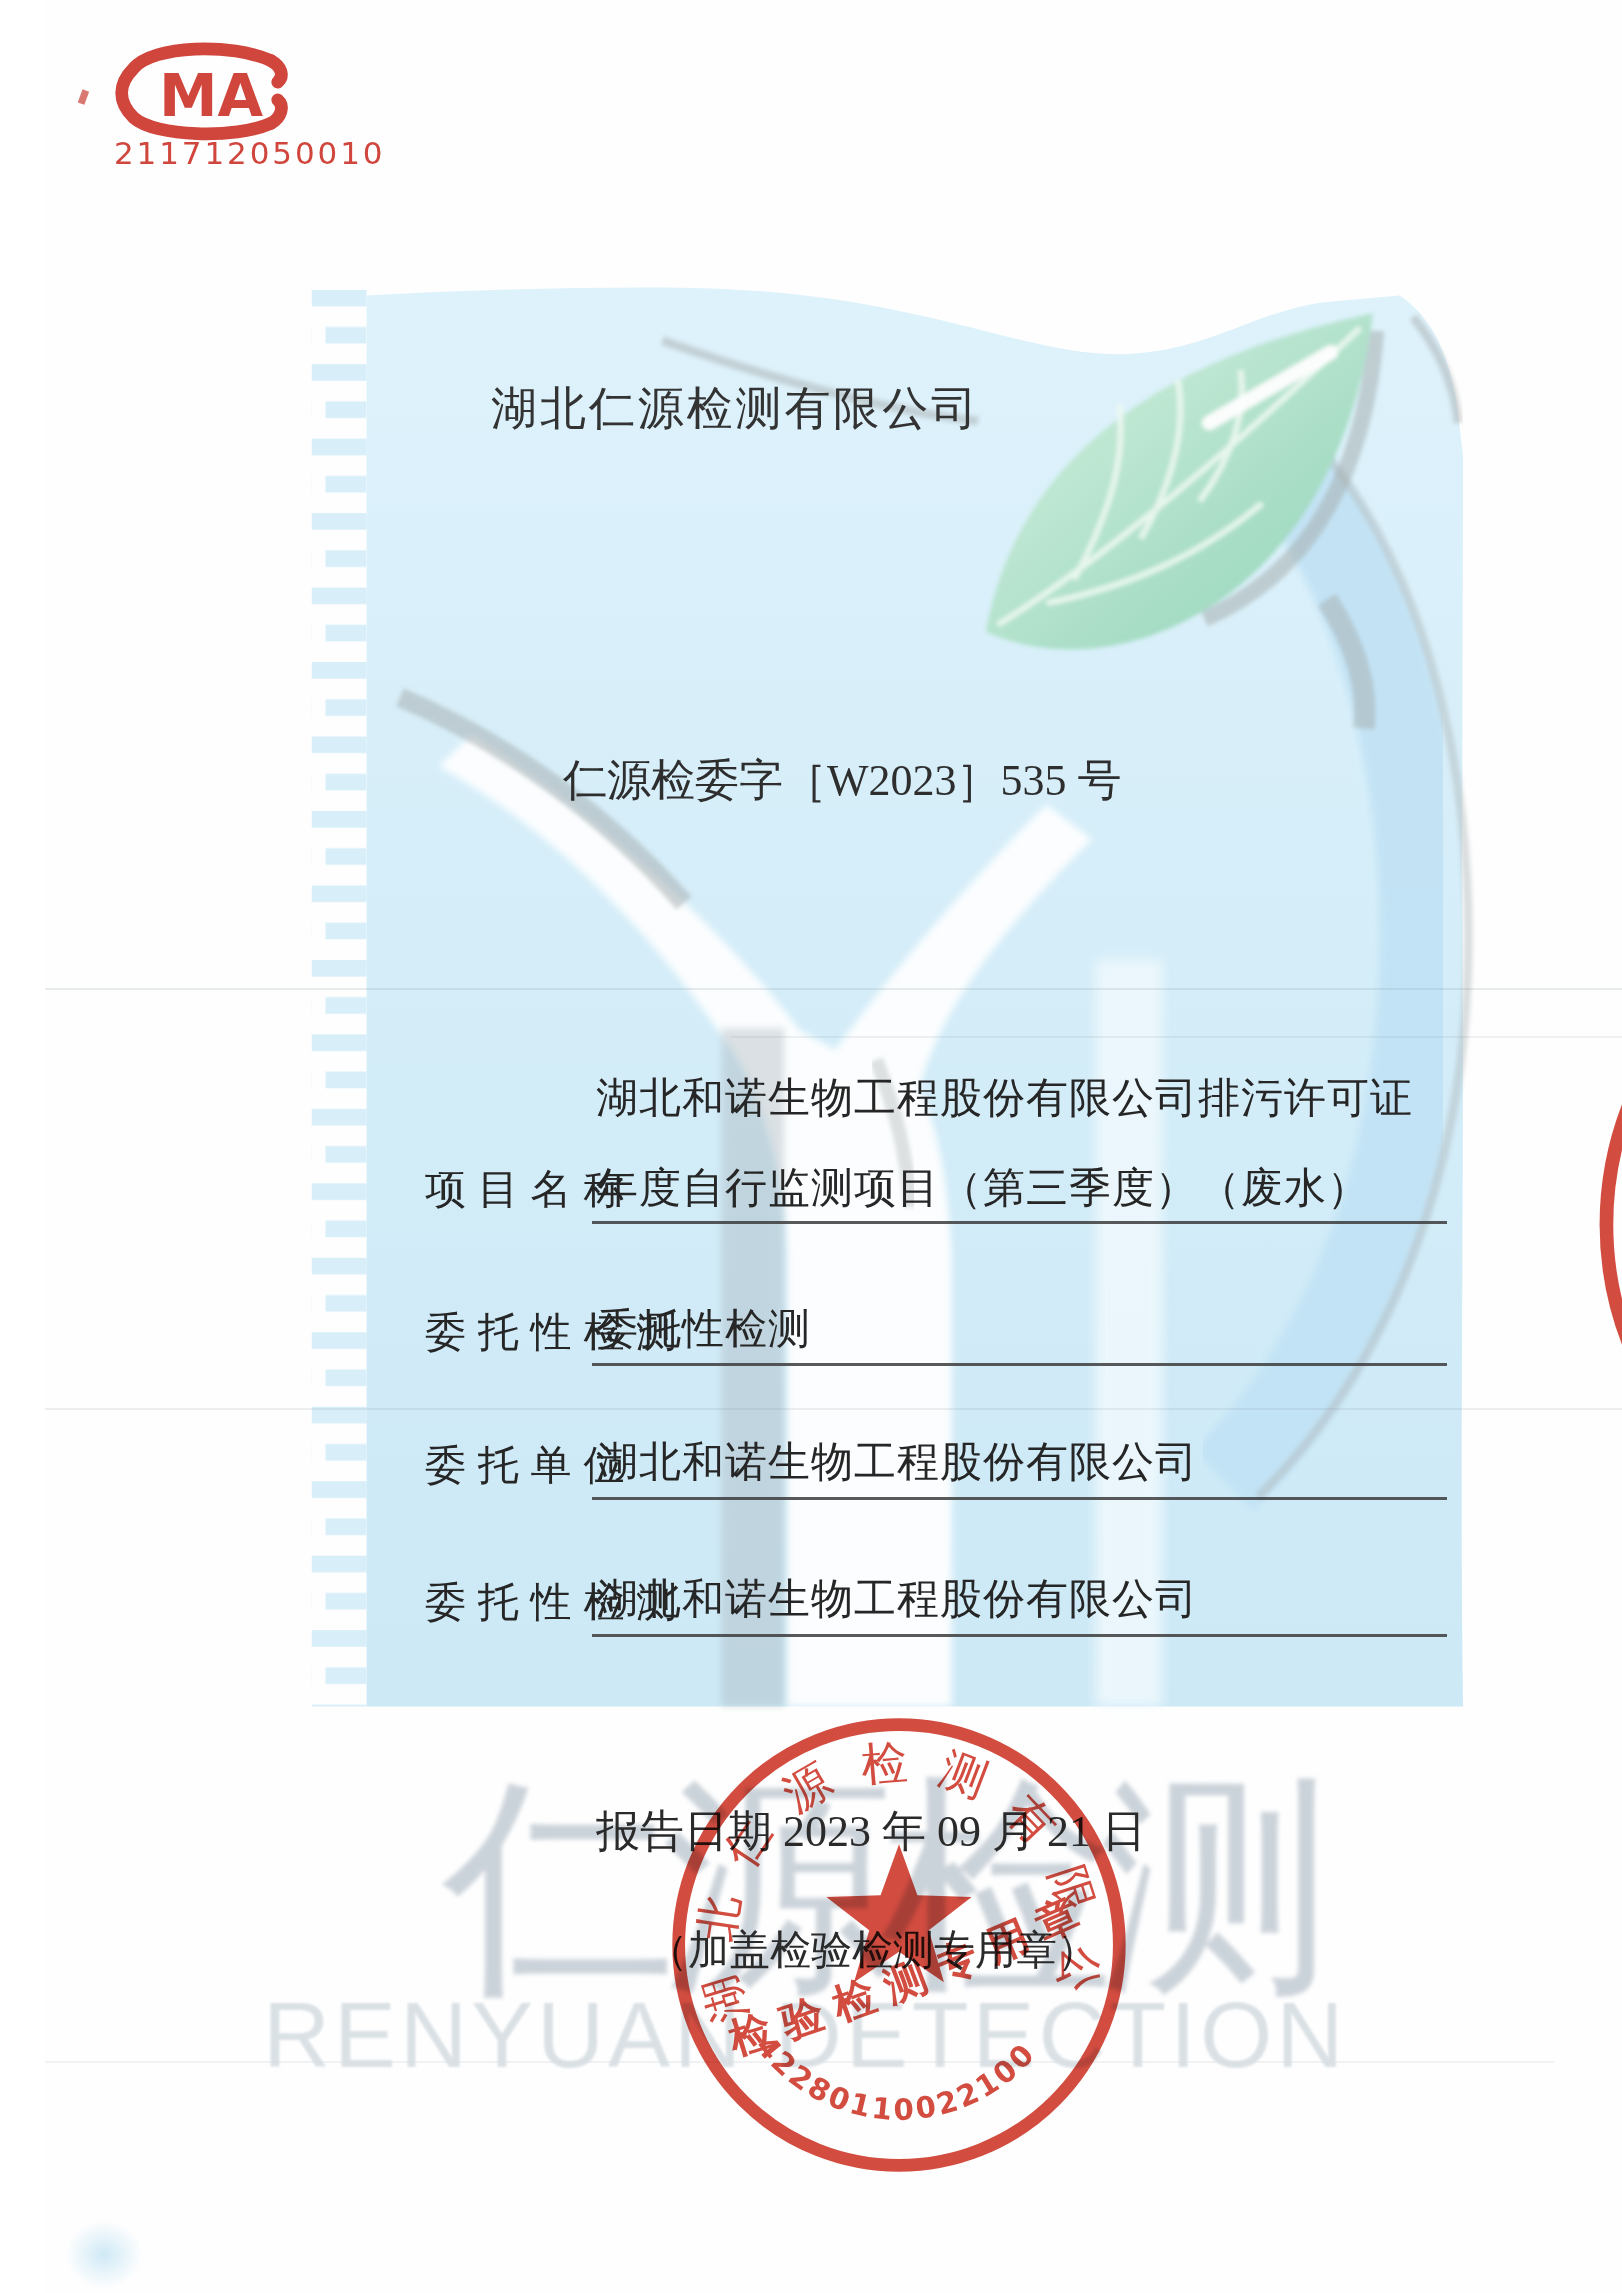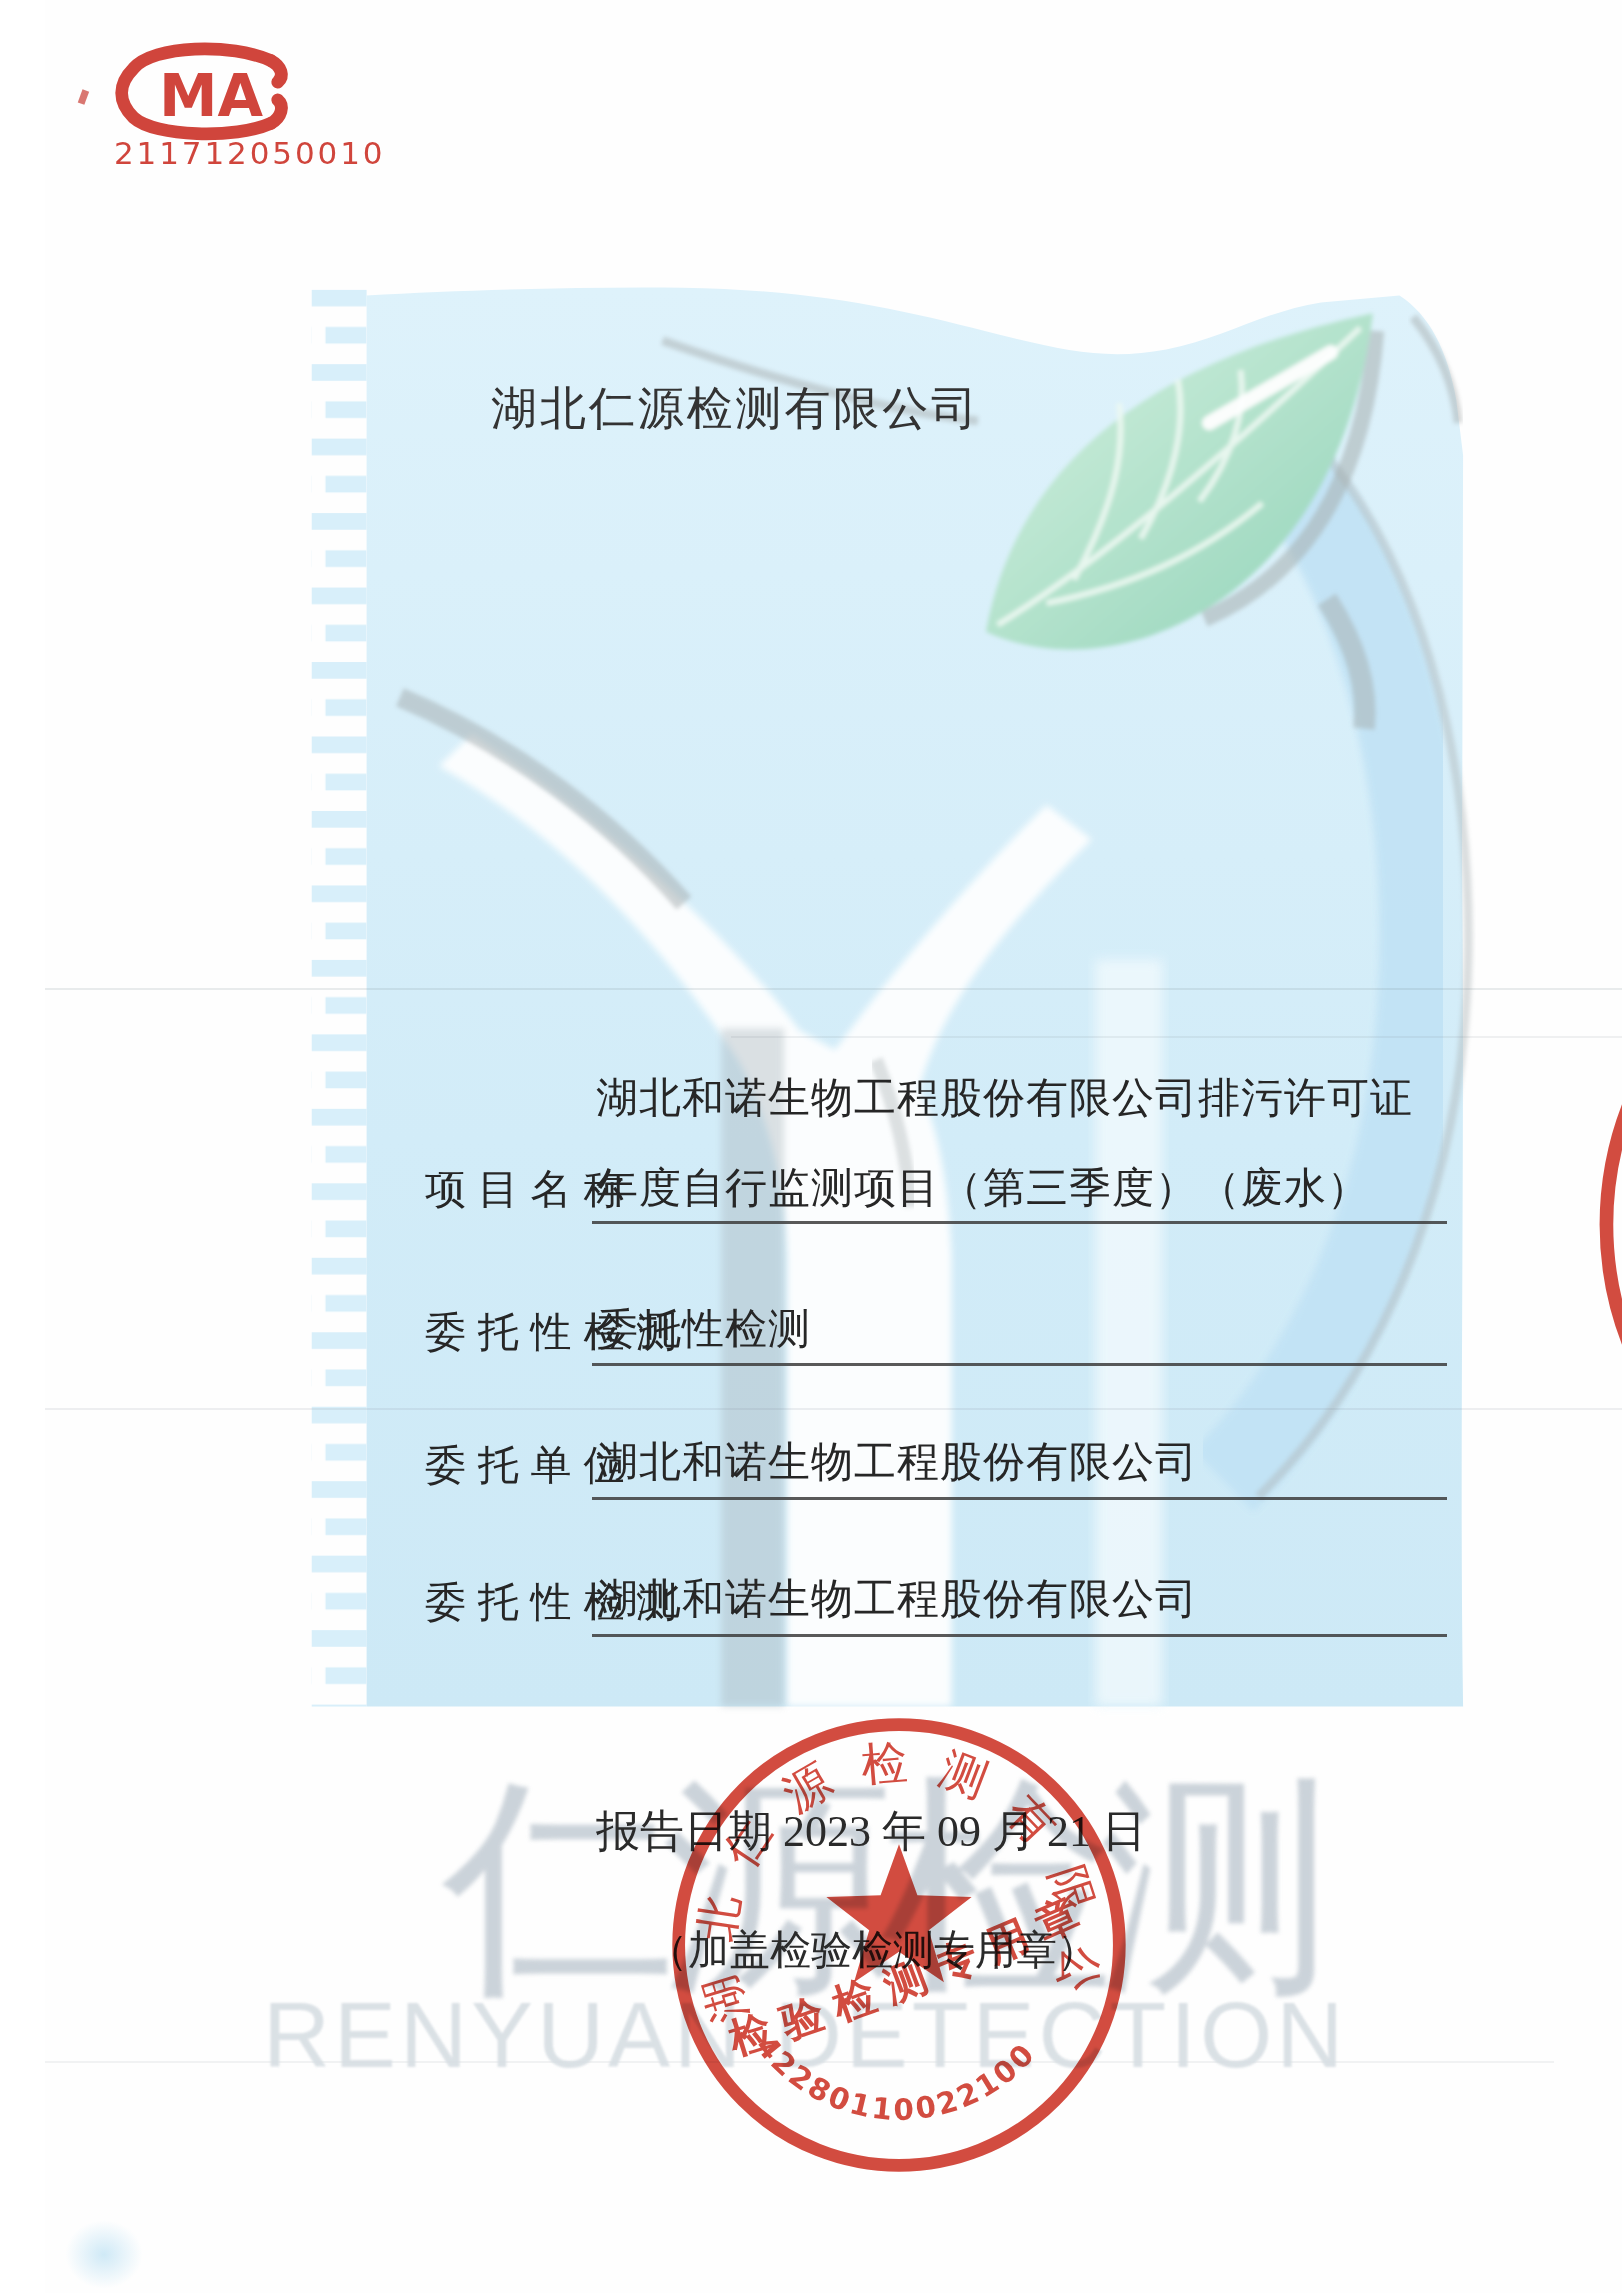"仁源检委字［W2023］535 号" div.abs { html: none -> <div>仁源检委字［W2023］535 号</div> }
